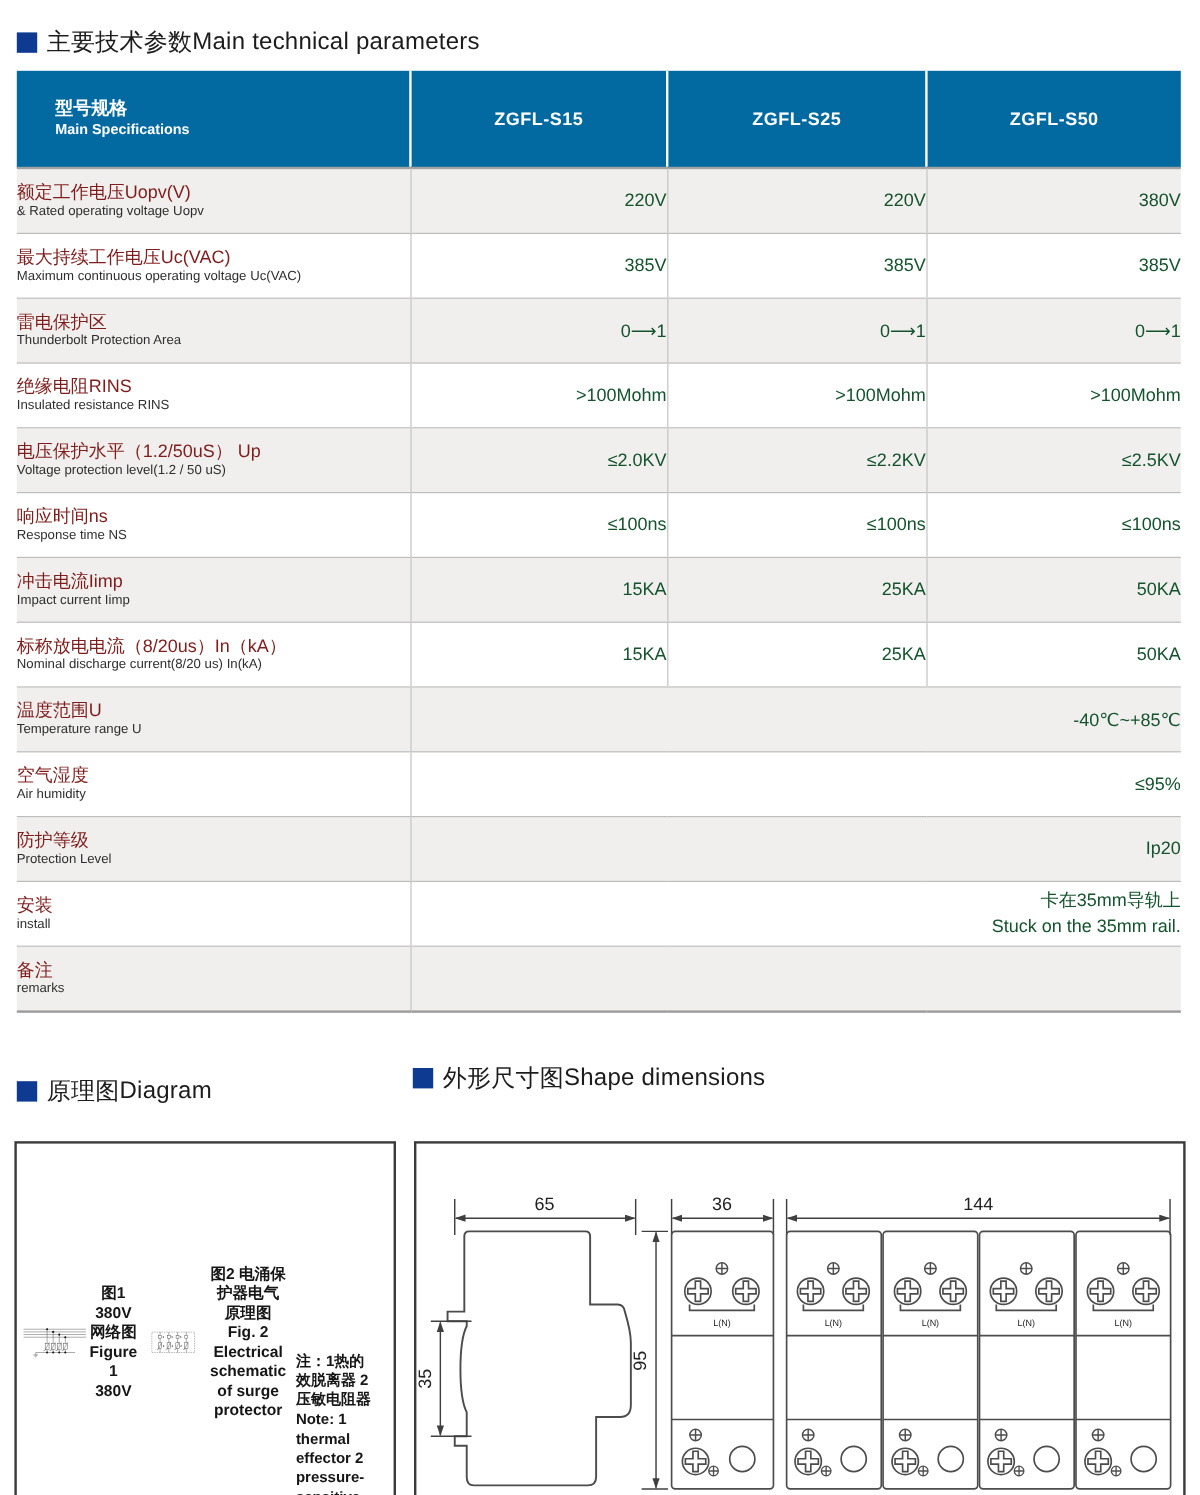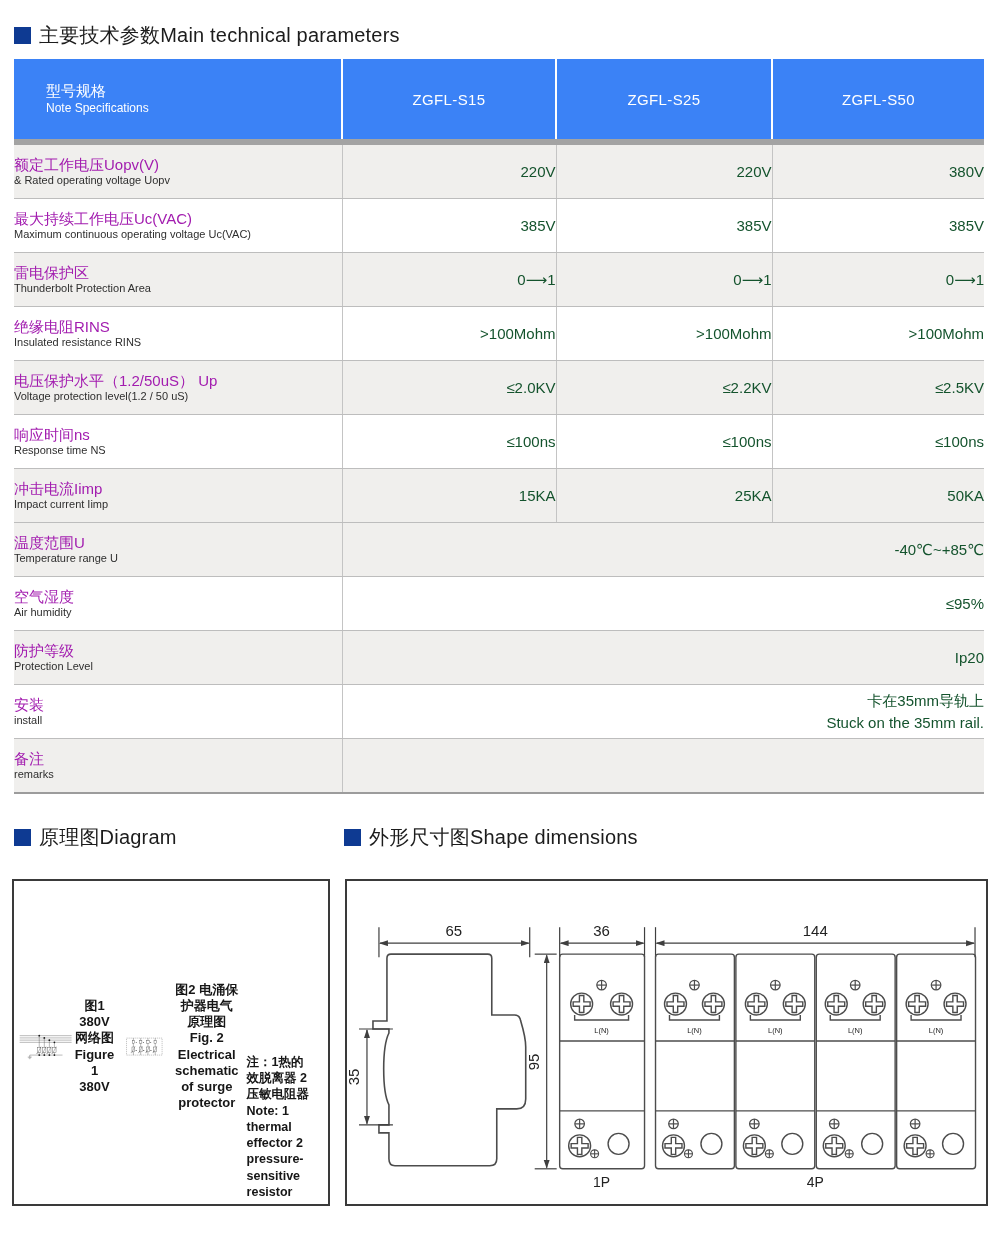"型号规格" thead th { background: #3b82f6 -> #0369a1; border-bottom: 6px solid #a3a3a3 -> 2px solid #a3a3a3; font-weight: 400 -> 700 }
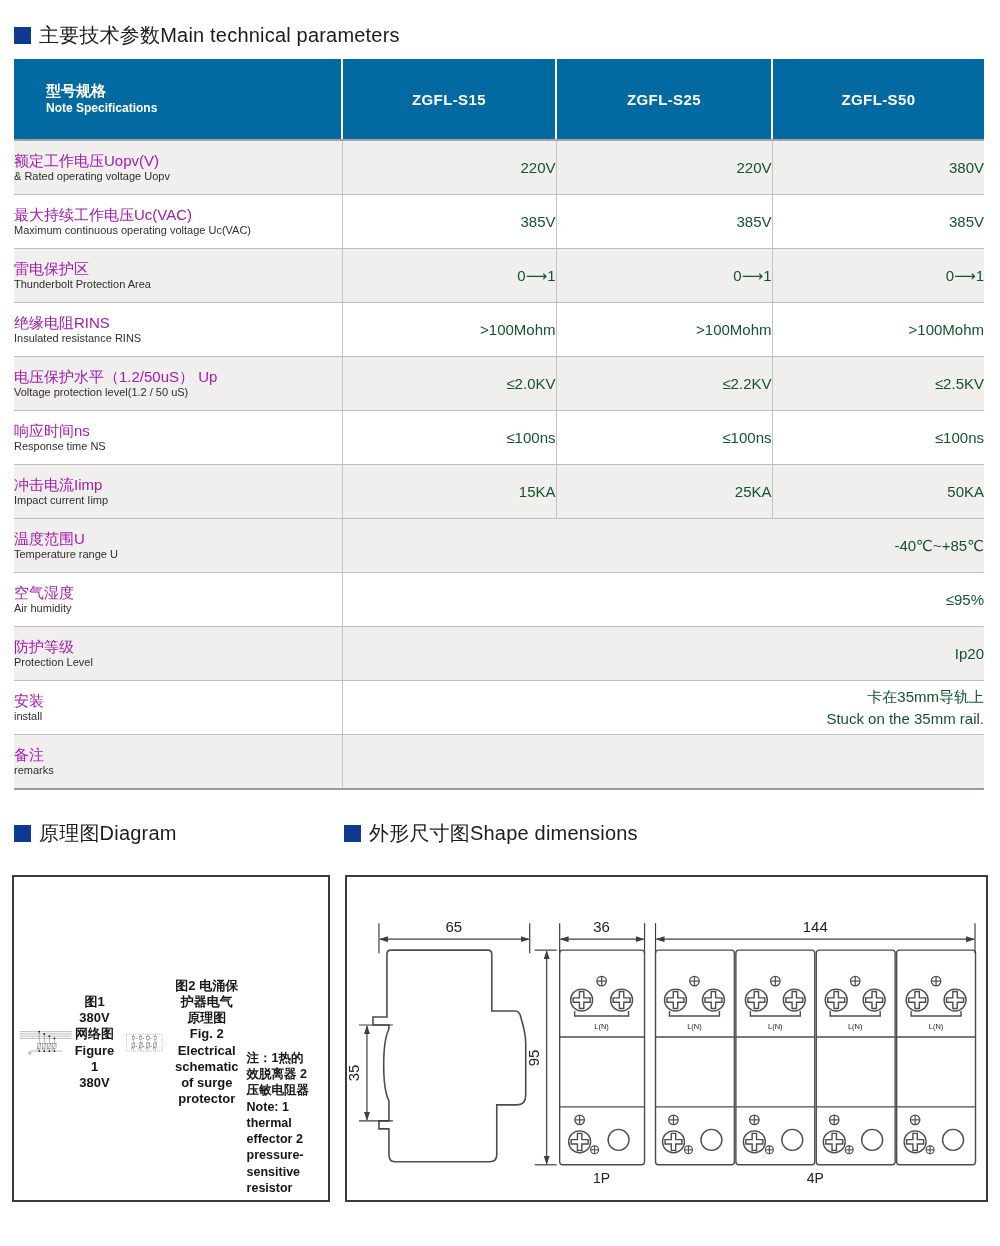"Note Specifications" div.en { text: Note -> Main }
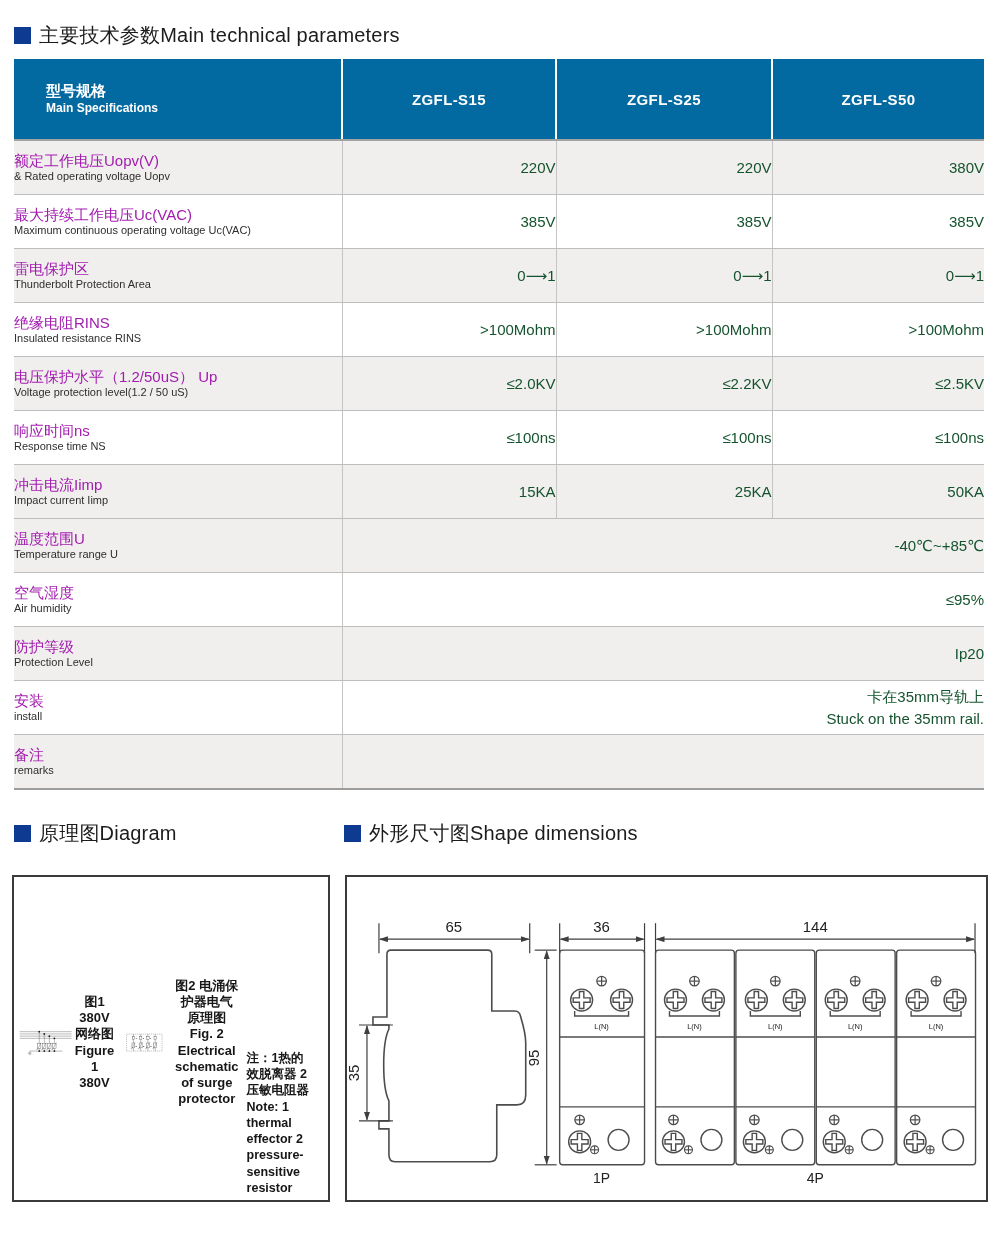"额定工作电压Uopv(V)" td.lbl .zh { color: #a21caf -> #7f1d1d }
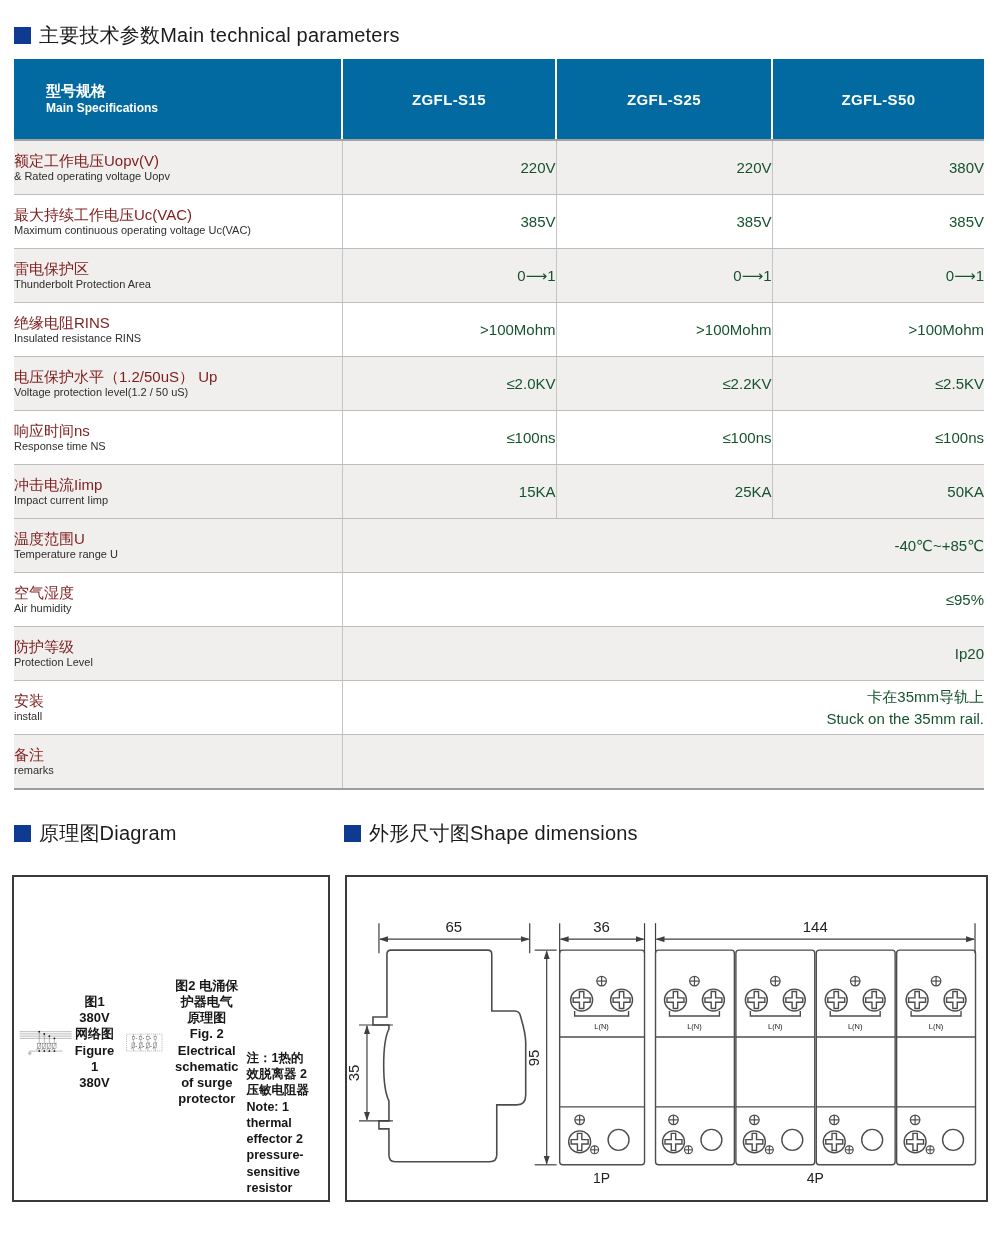"标称放电电流（8/20us）In（kA）" tr { html: none -> <tr> <td> <div>标称放电电流（8/20us）In（kA）</div> <div>Nominal discharge current(8/20 us) In(kA)</div> </td> <td>15KA</td> <td>25KA</td> <td>50KA</td> </tr> }
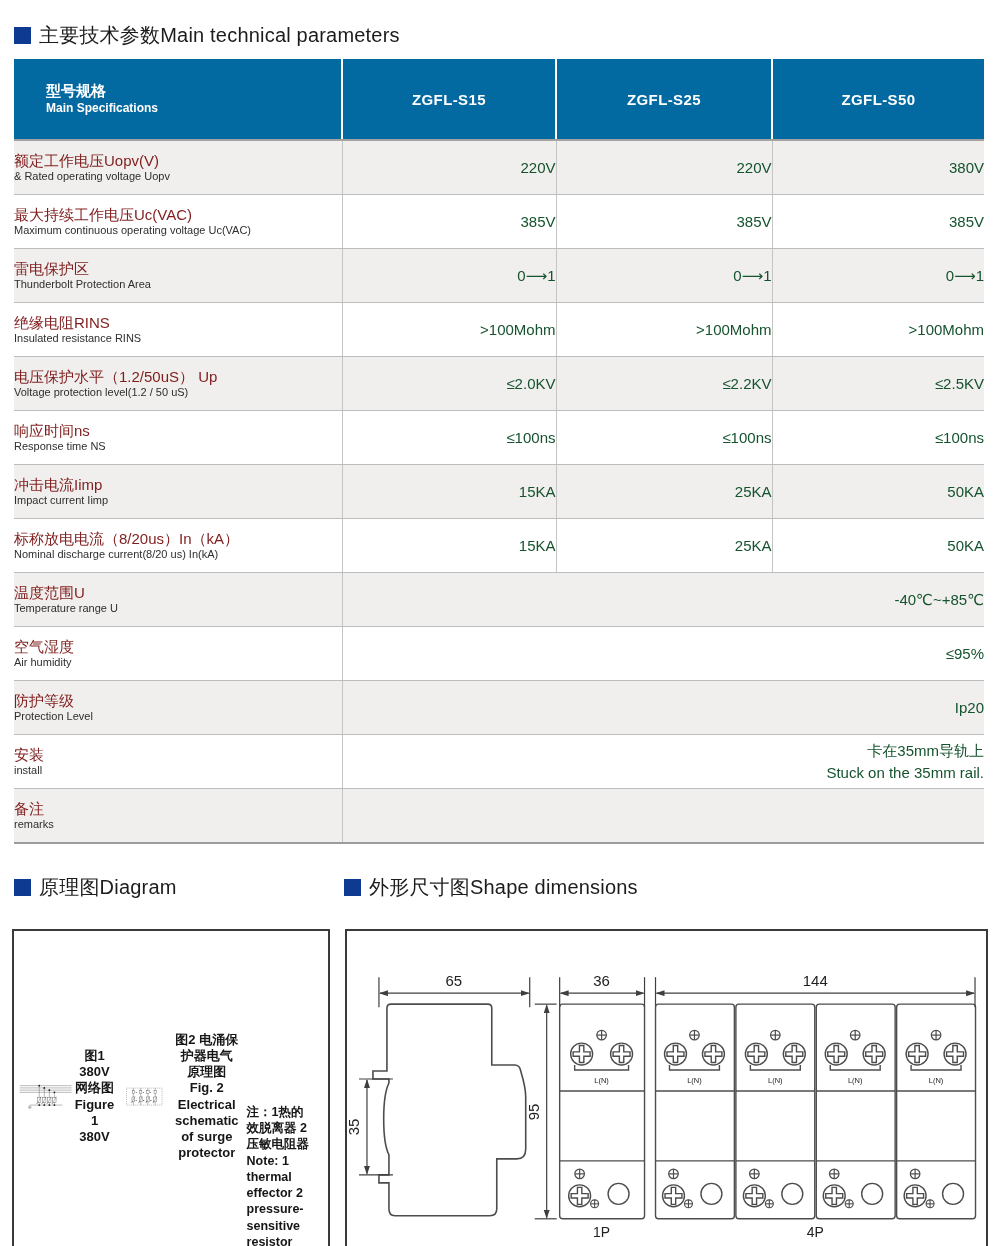"原理图" .title-row2 .t-left { margin-top: none -> 22px }
